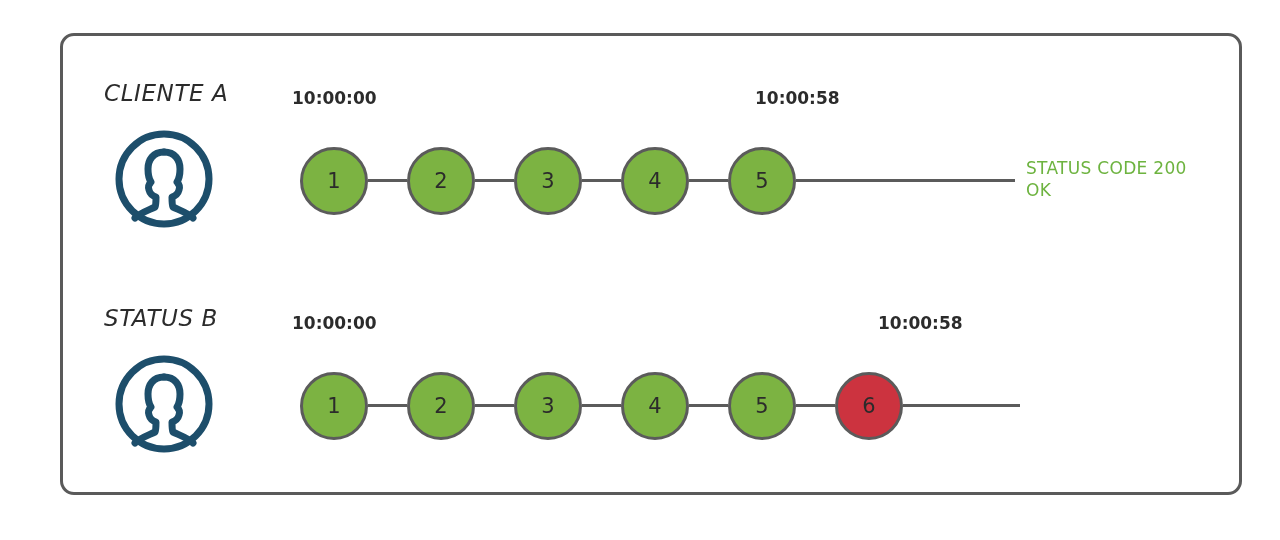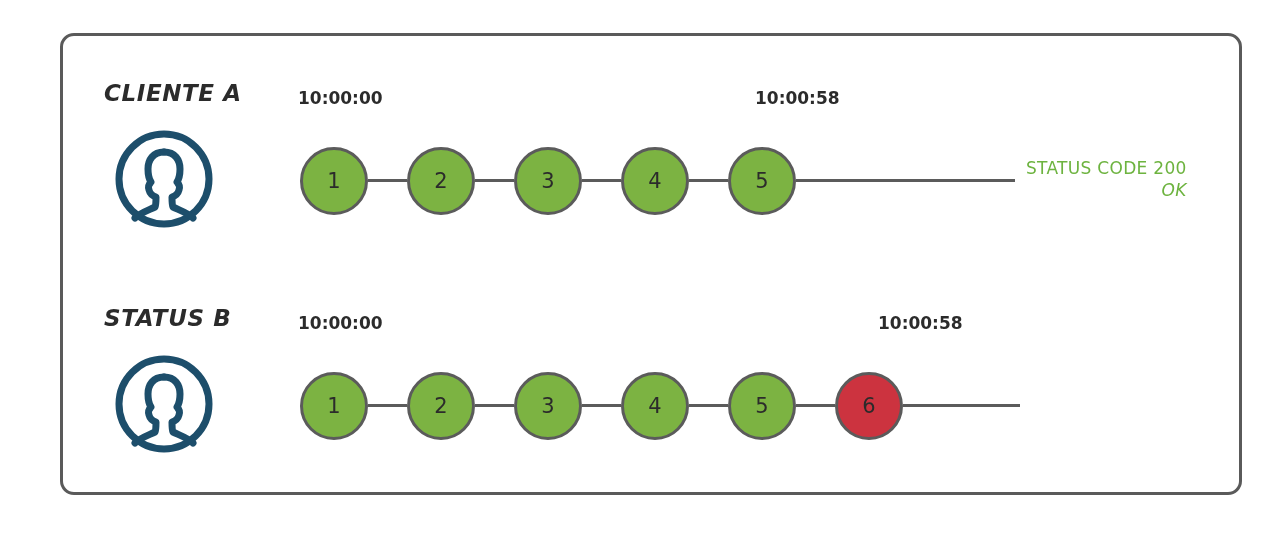"CLIENTE A" .client-label { font-weight: 700 -> 400 }
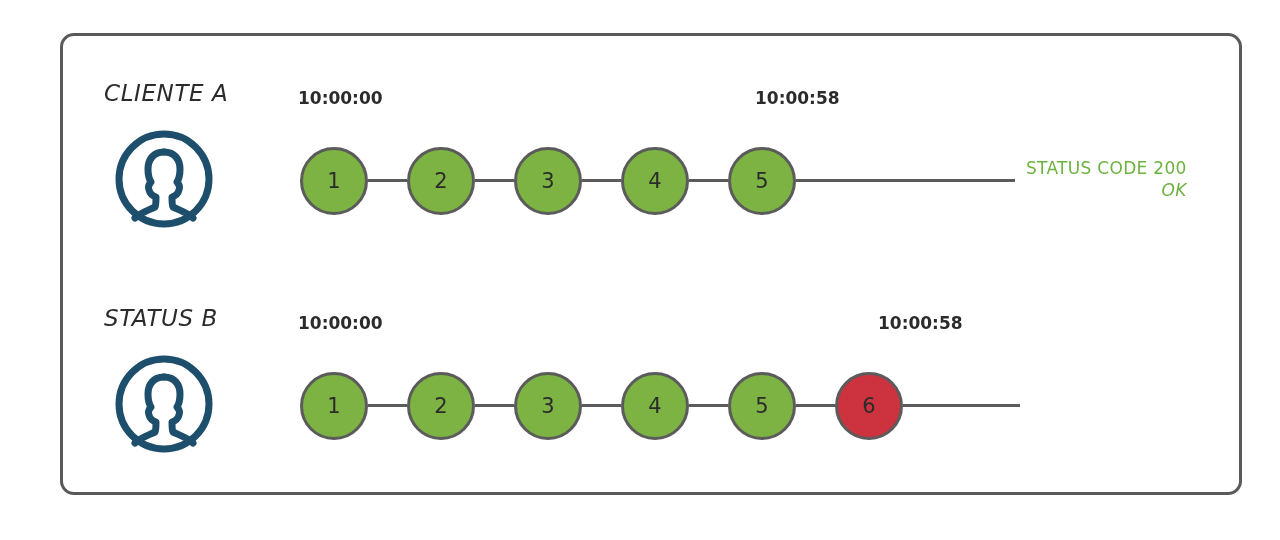"10:00:00" .ts-start { left: 298px -> 292px }
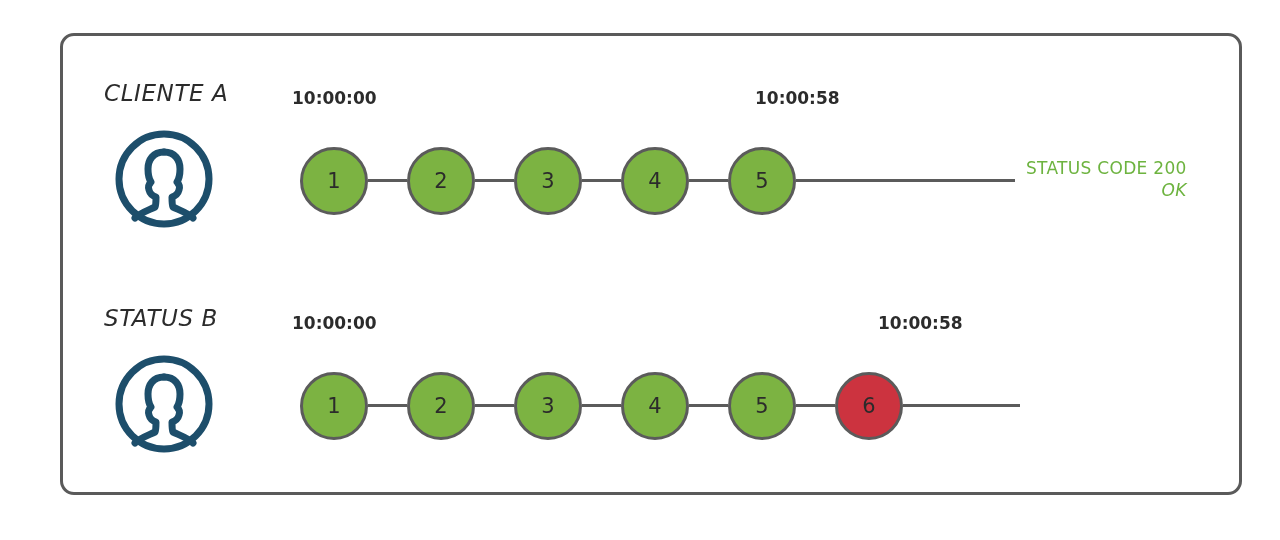"STATUS CODE 200" .status { text-align: right -> left }
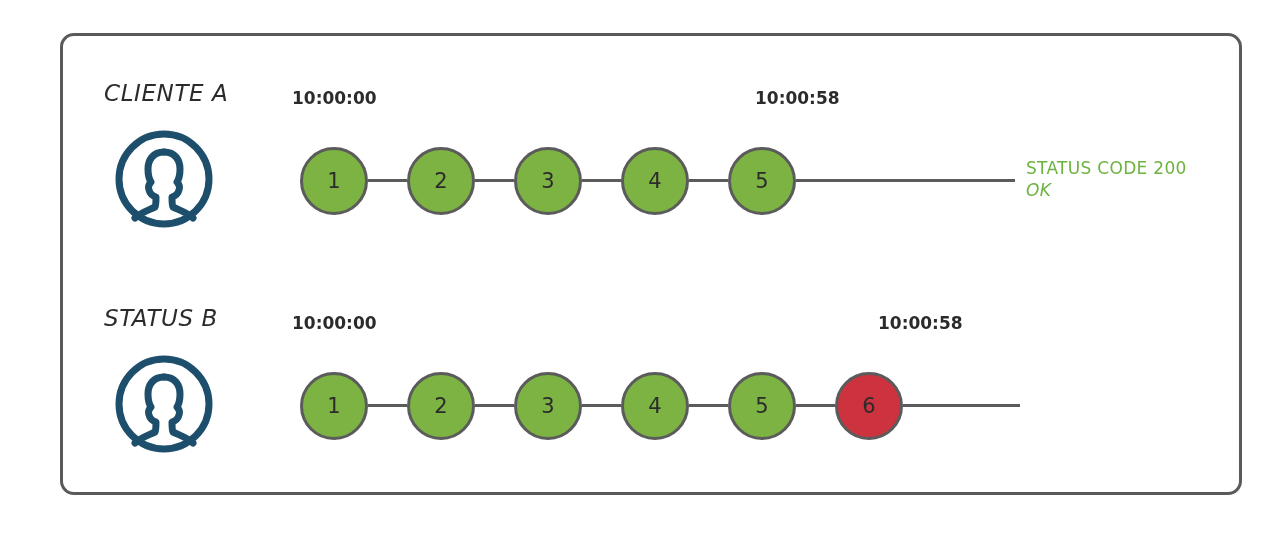"OK" .status .l2 { font-style: italic -> none }
